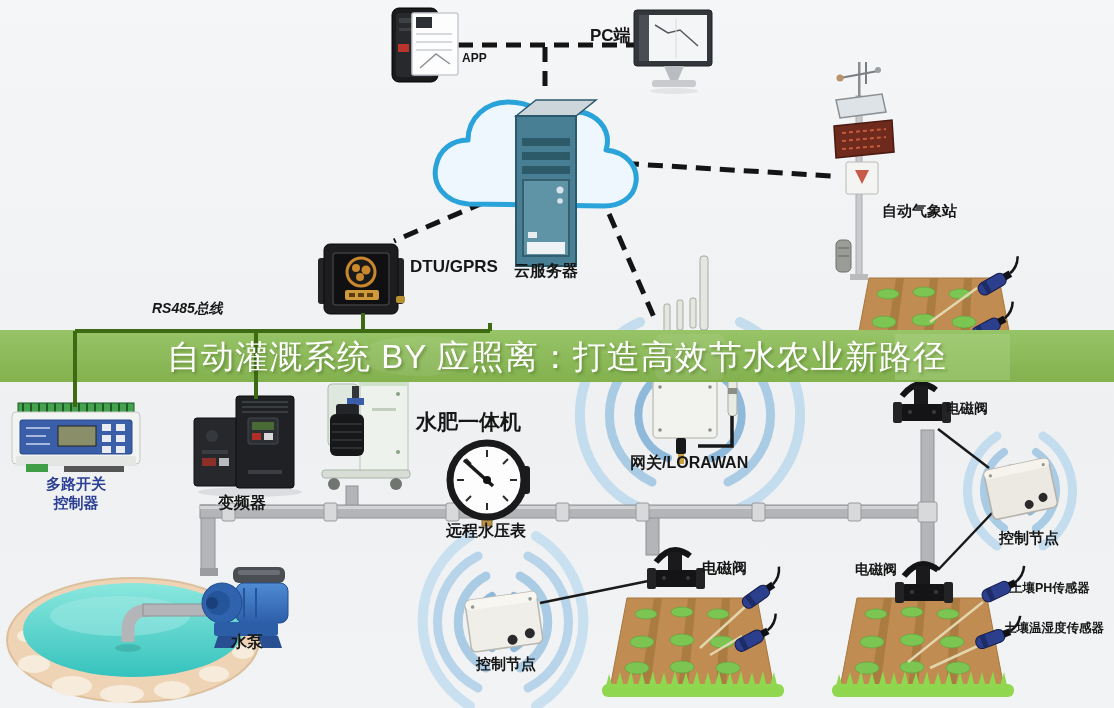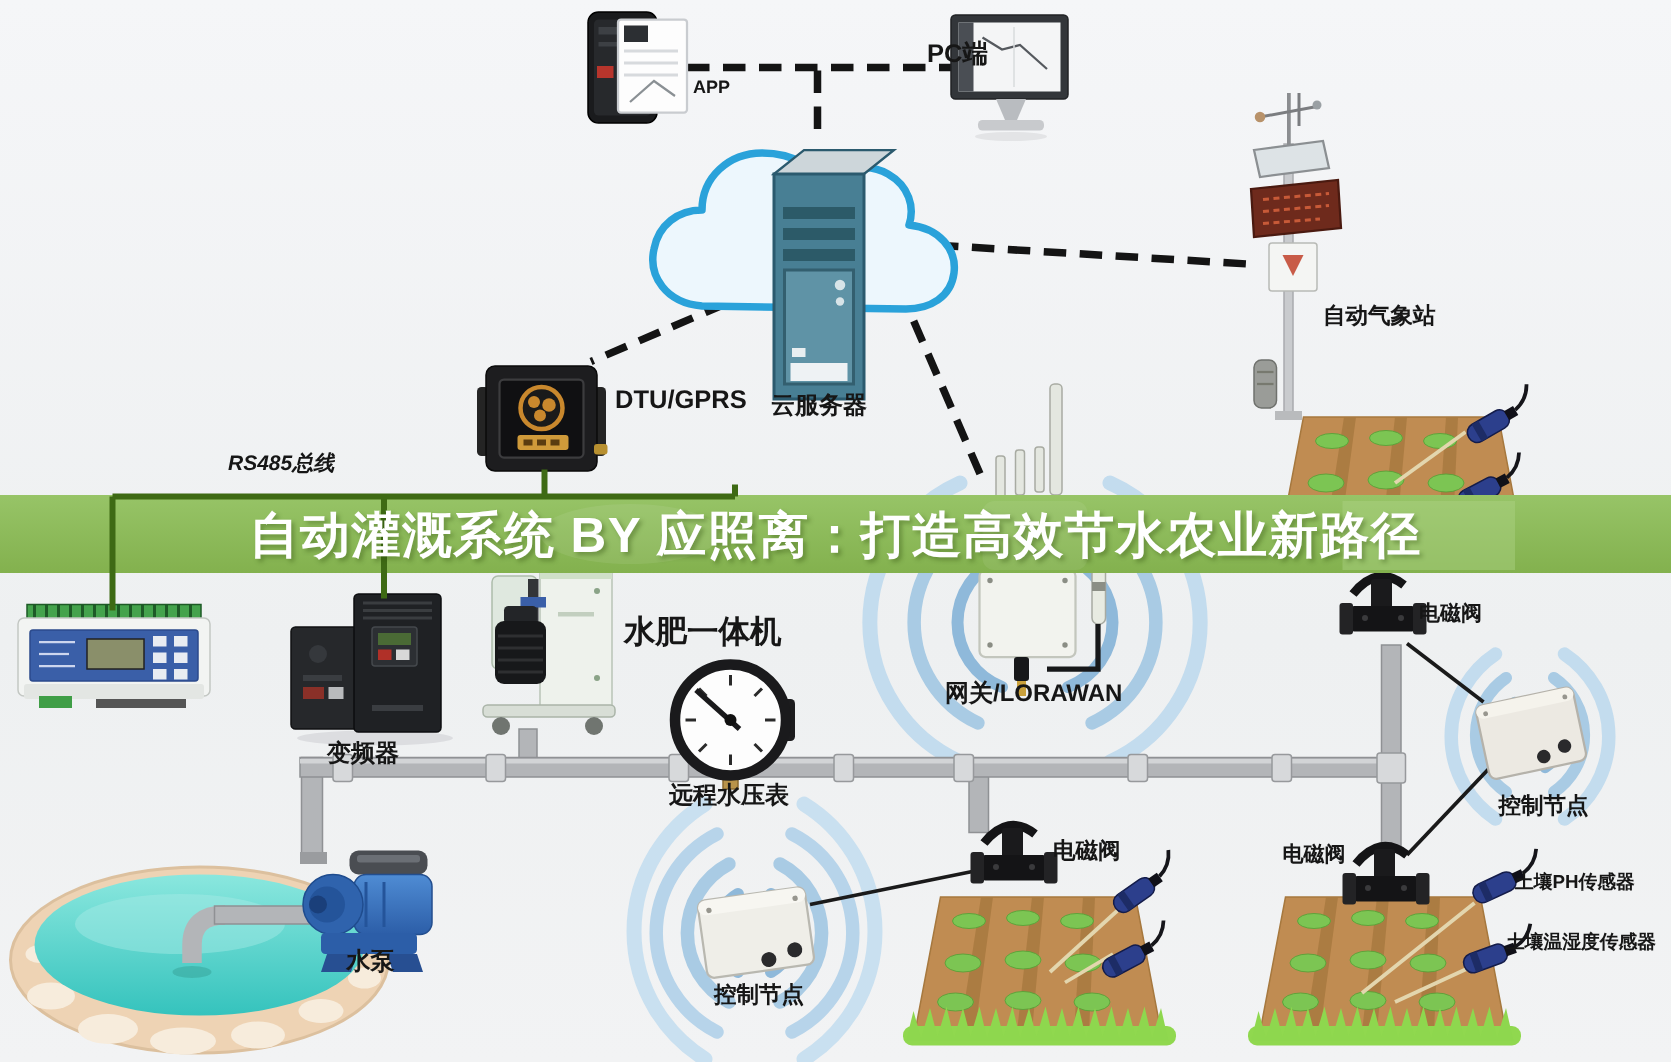"PC端" div.lbl { margin-left: 28px -> none }
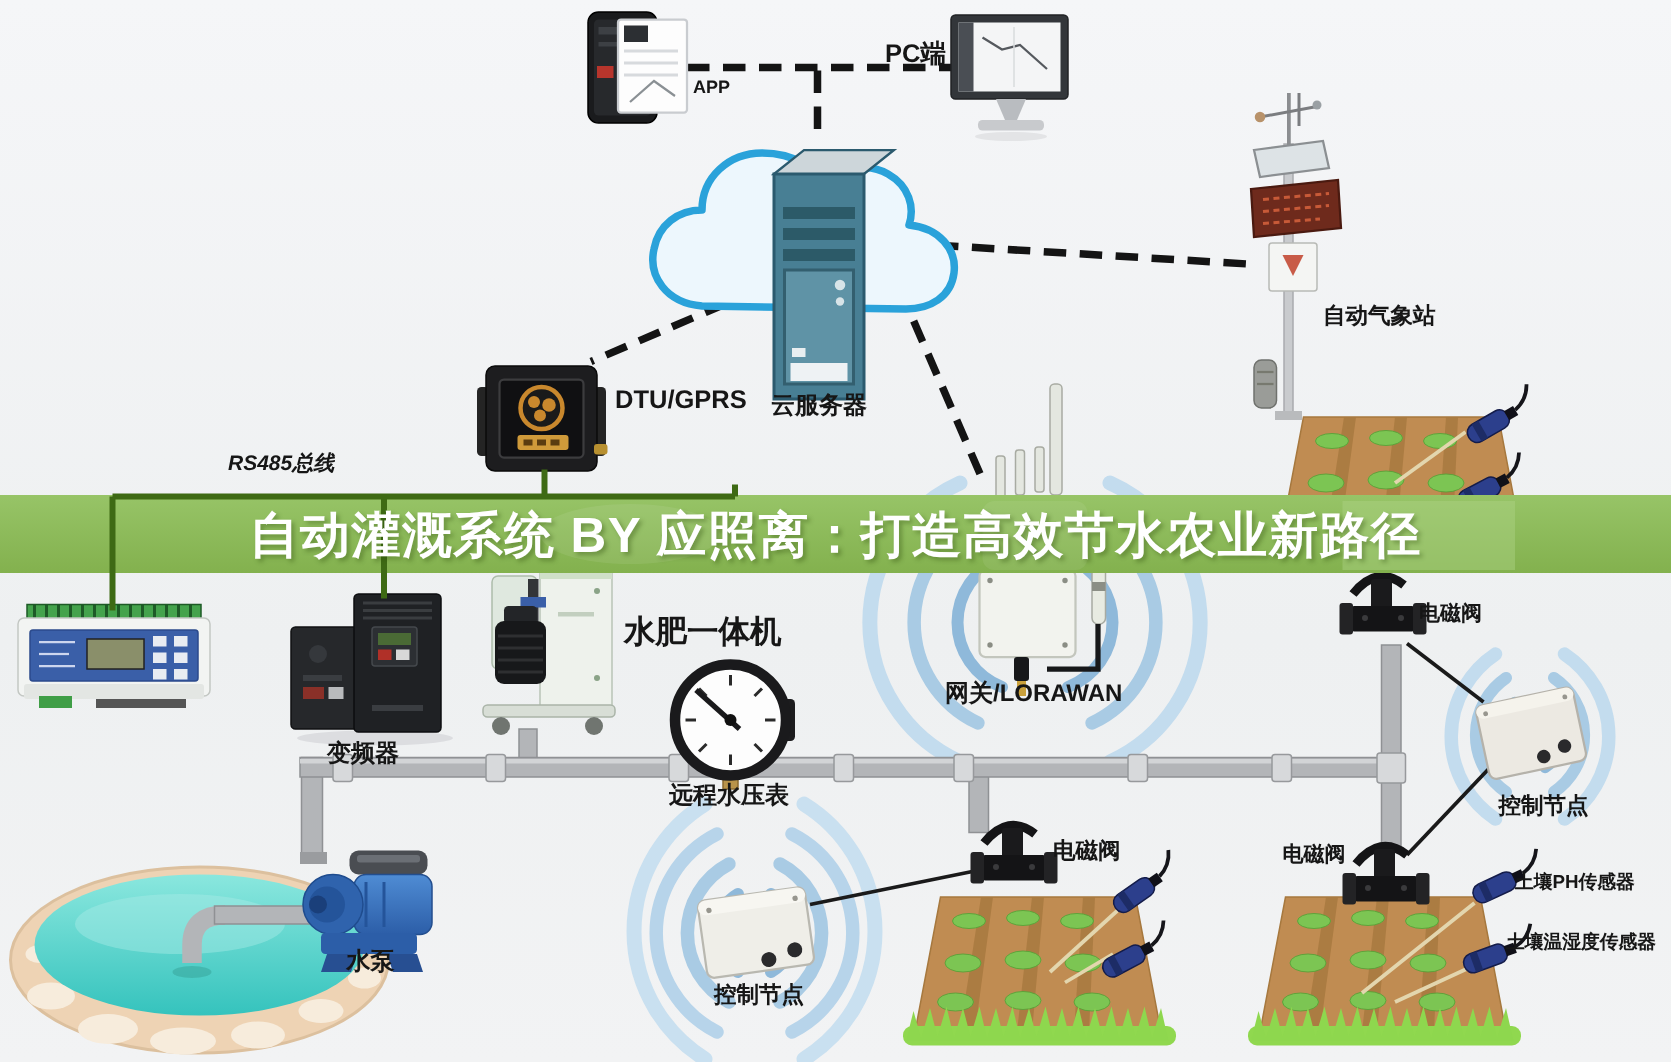"自动灌溉系统 BY 应照离：打造高效节水农业新路径" #banner-title { font-weight: bold -> normal }
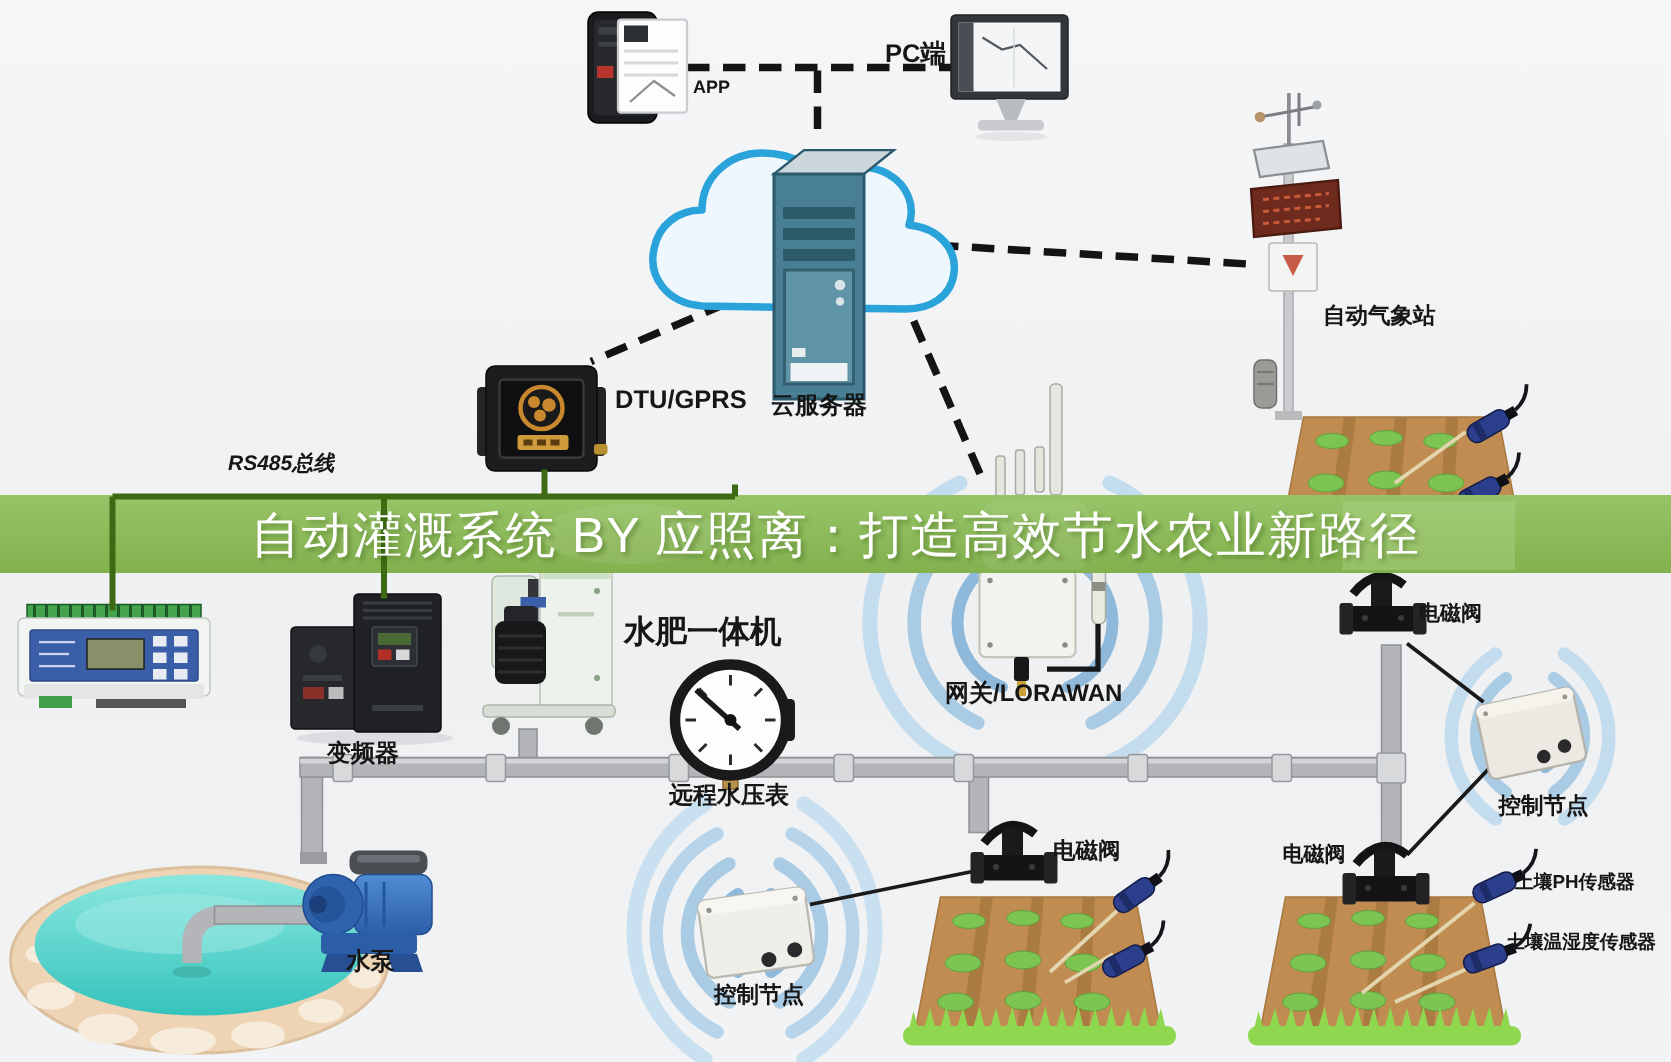"多路开关" div.lbl { html: none -> <div> <div>多路开关</div> <div>控制器</div> </div> }
